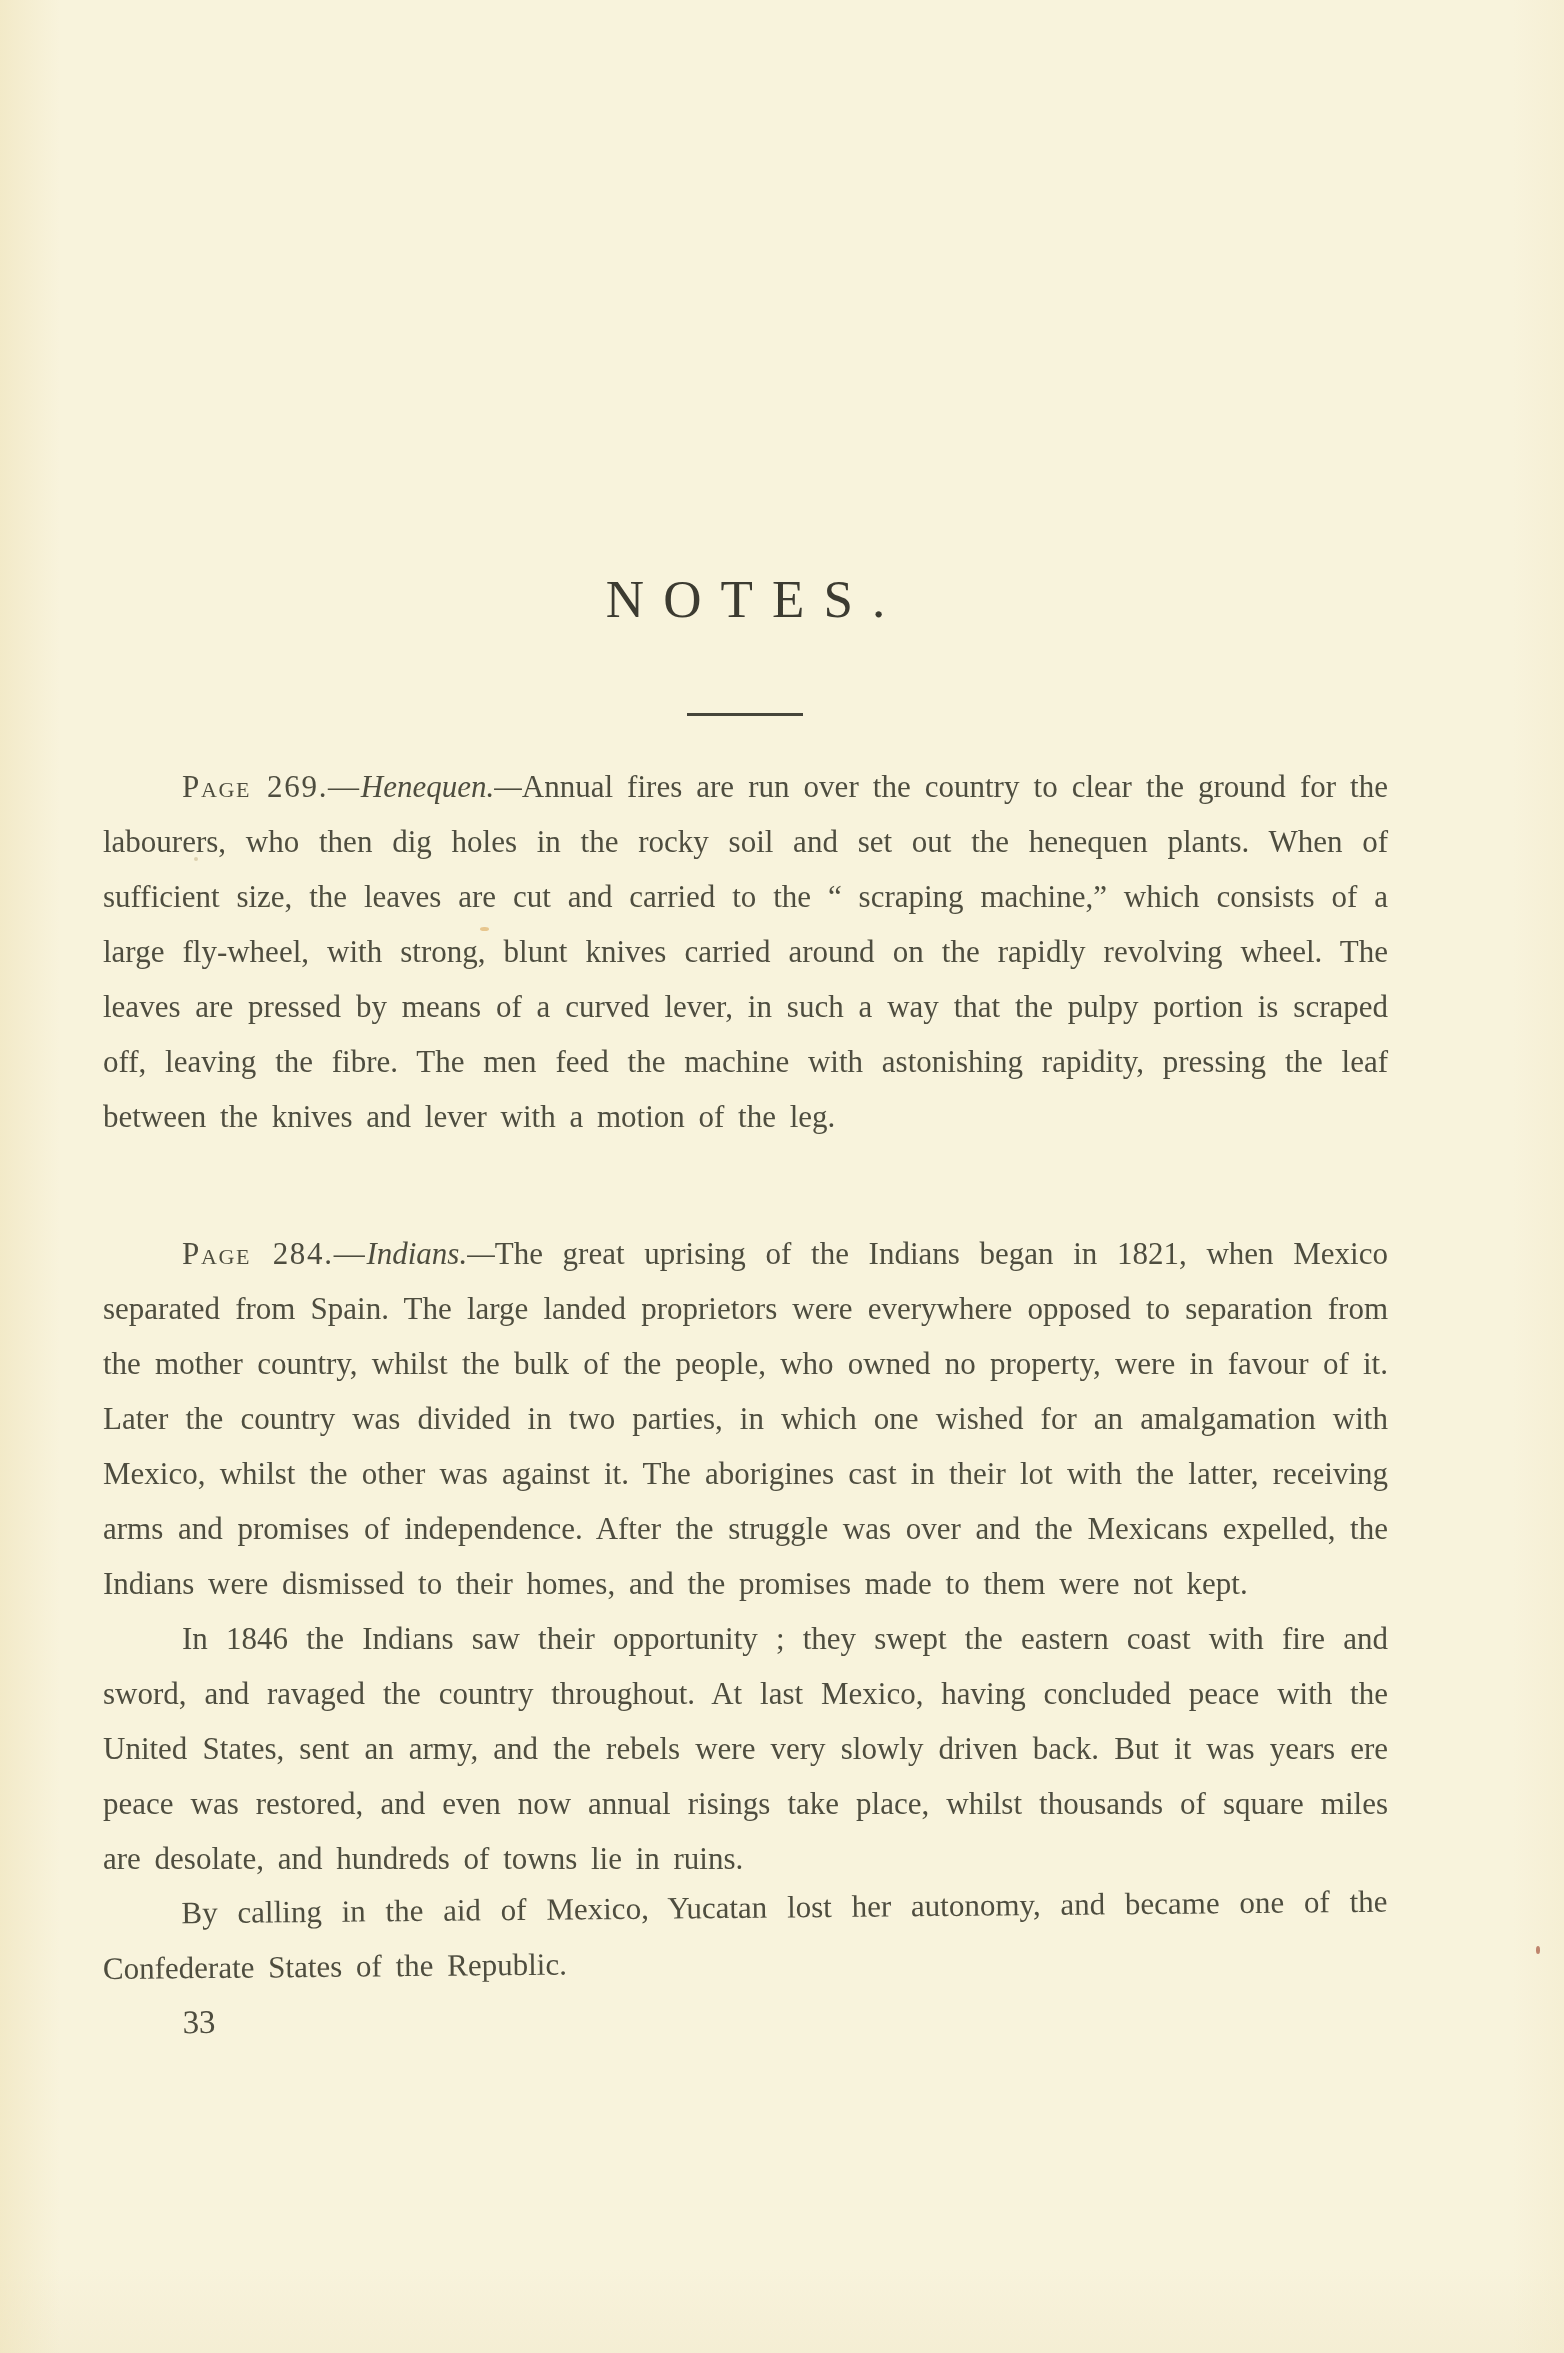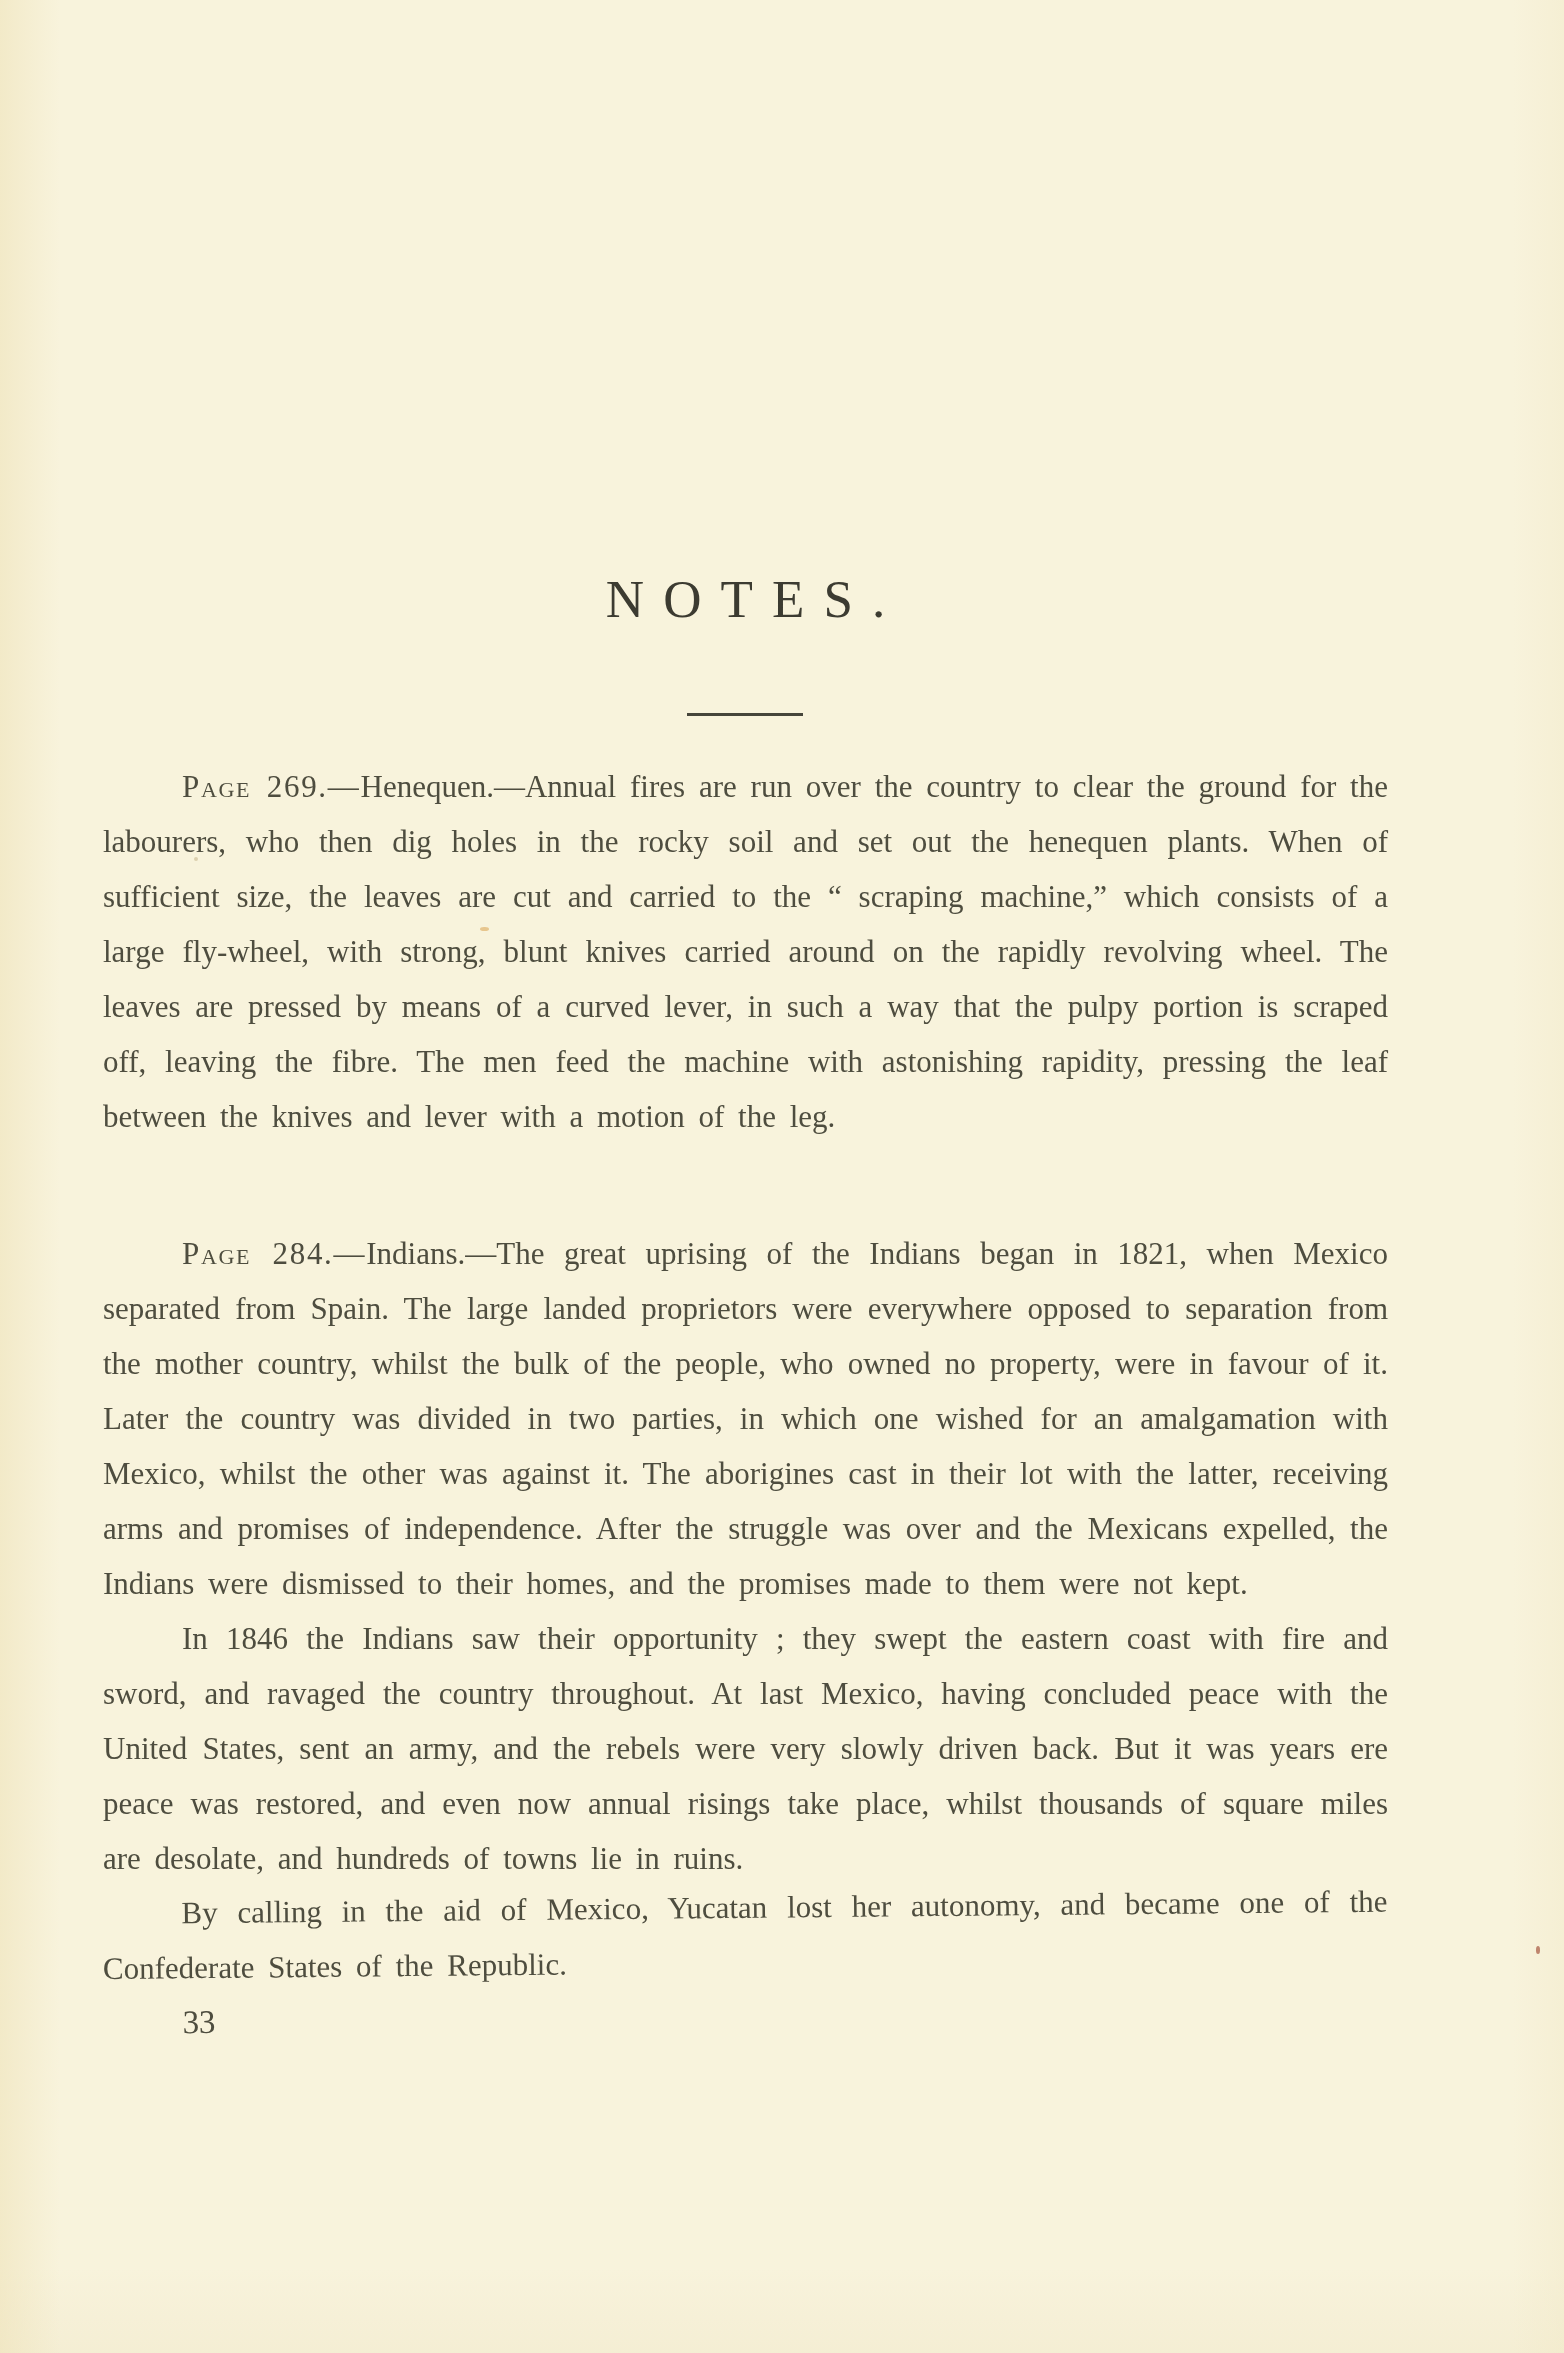"Henequen.—" .term { font-style: none -> italic }
